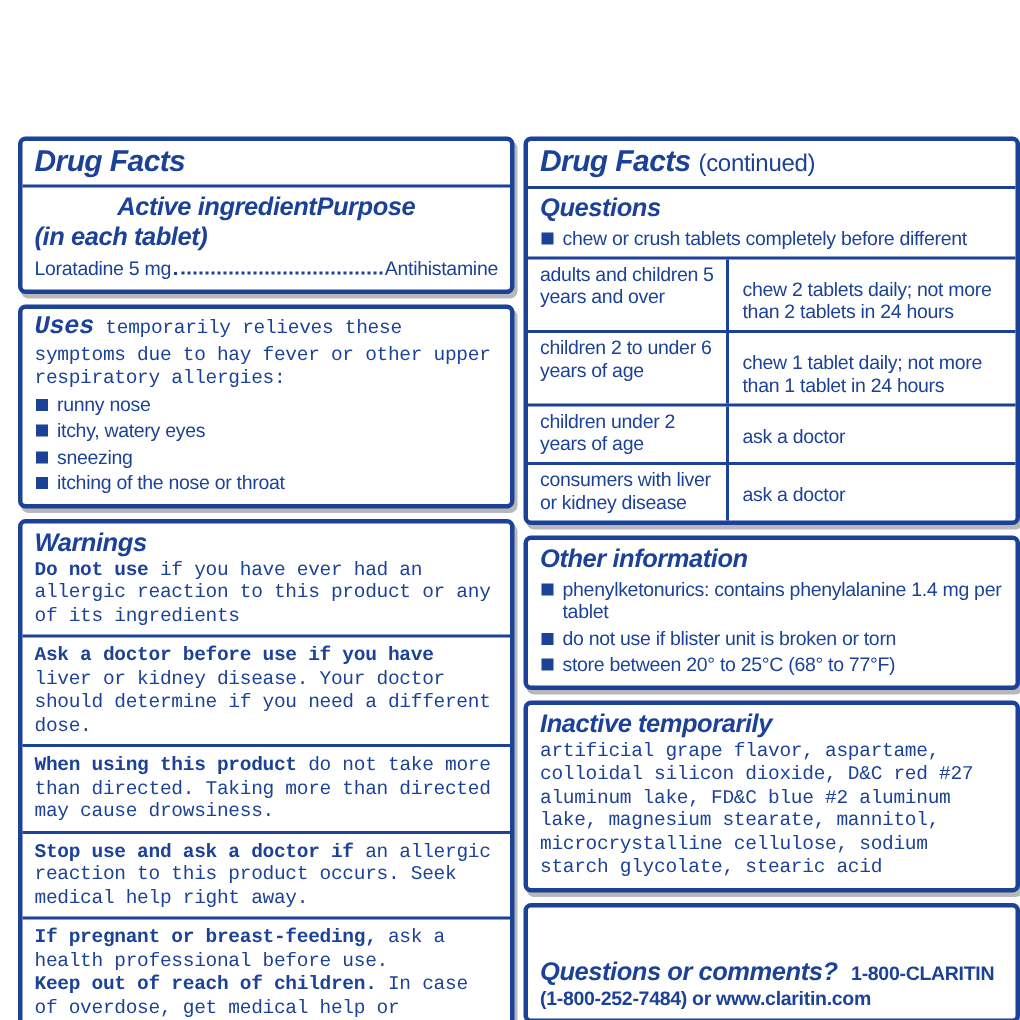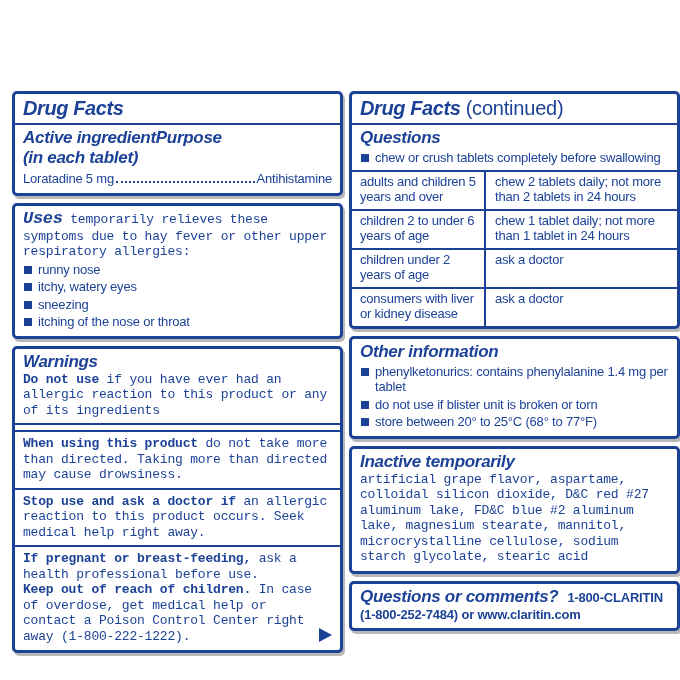"(continued)" .df-suffix { font-size: 20px -> 16px }
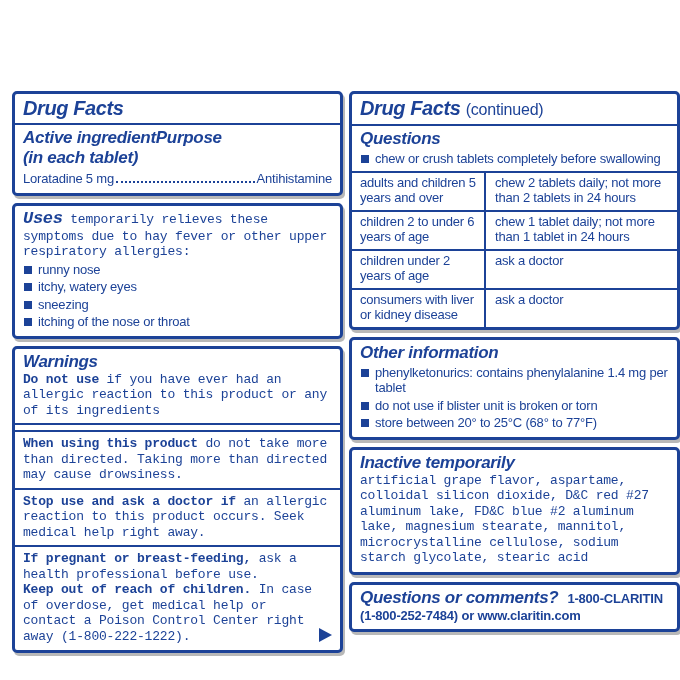"Active ingredient" .ai-row { justify-content: flex-start -> center }
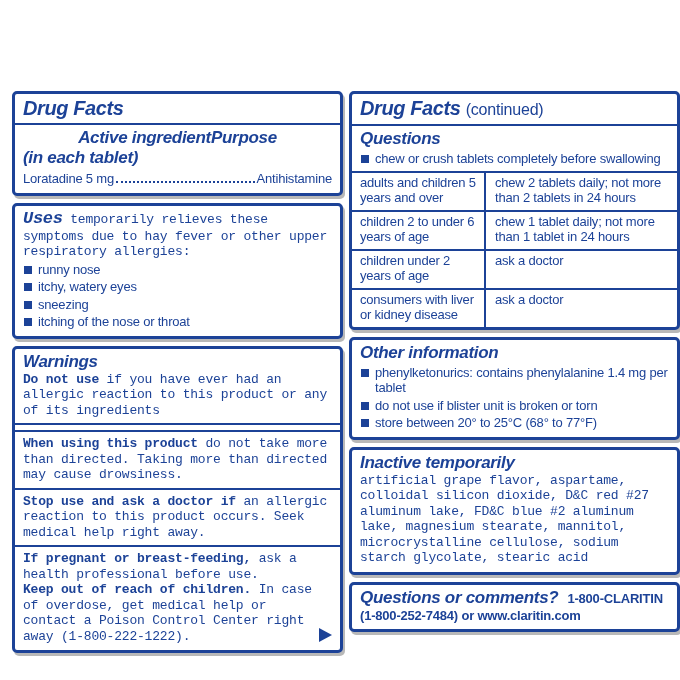"chew or crush tablets completely" span.bullet-text { text: swallowing -> different }
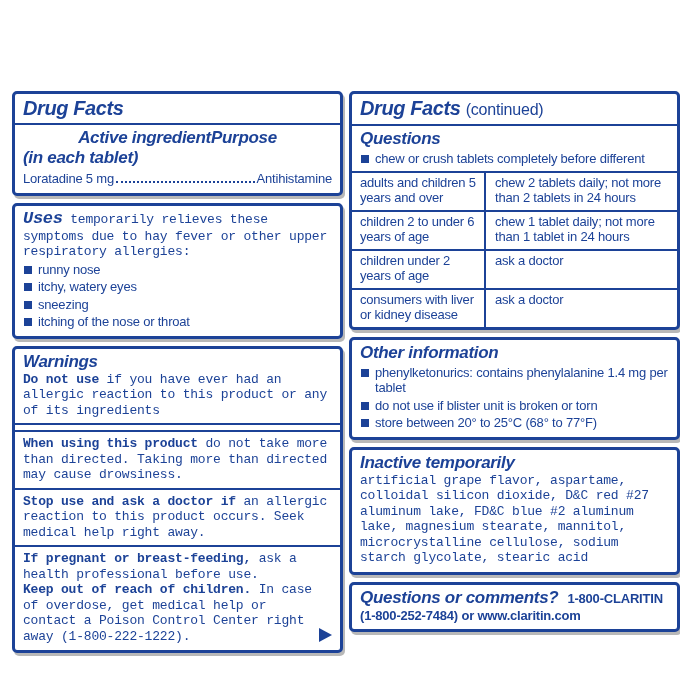"chew 2 tablets daily; not" .drow .c2 { padding: 2px 6px 4px 9px -> 12px 6px 4px 9px }
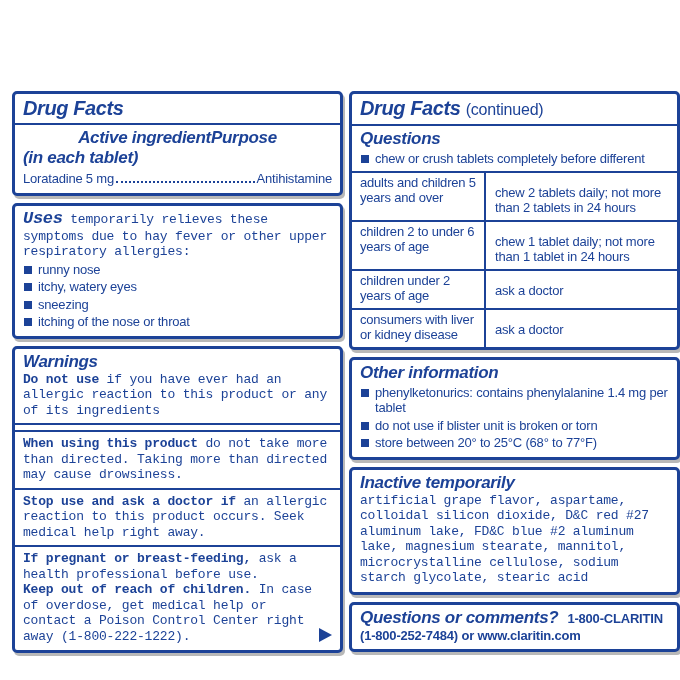"Ask a doctor before use" p.para { html: none -> <p><b>Ask a doctor before use if you have</b><span> liver or kidney disease. Your doctor should determine if you need a different dose.</span></p> }
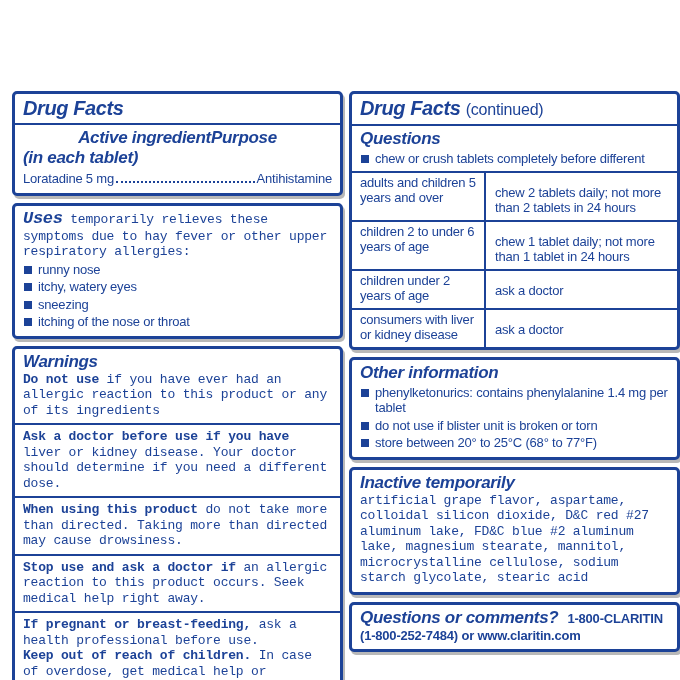"Questions or comments?" .q-head { margin-top: none -> 30px }
